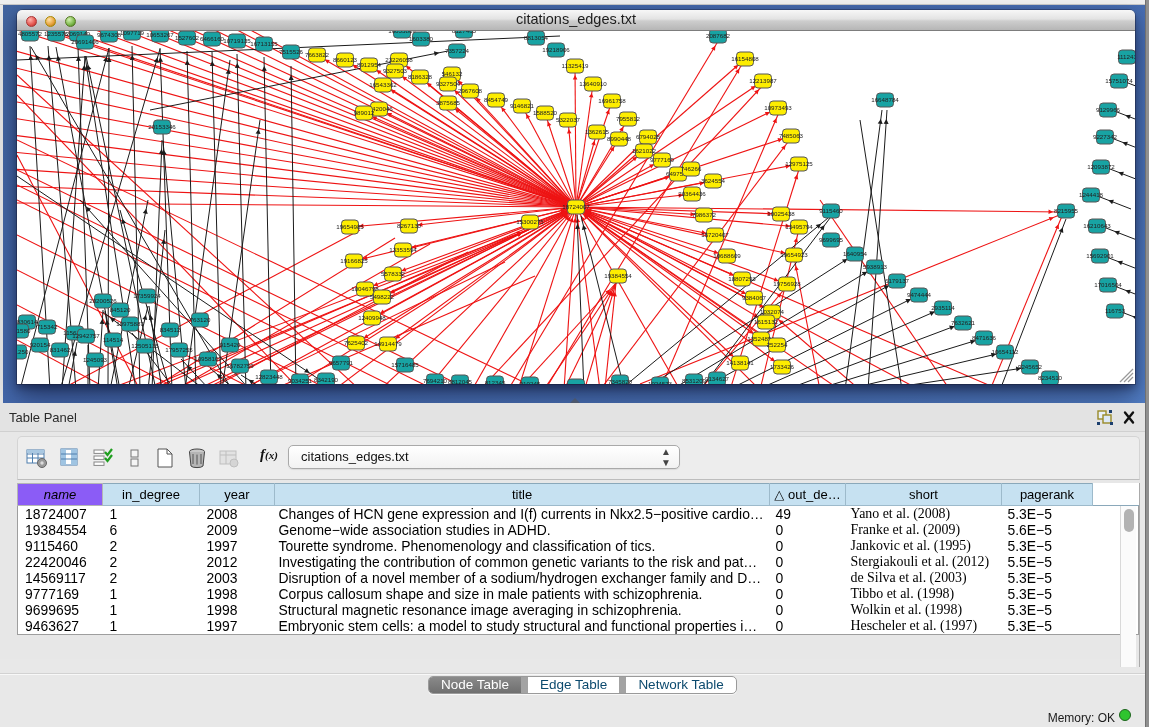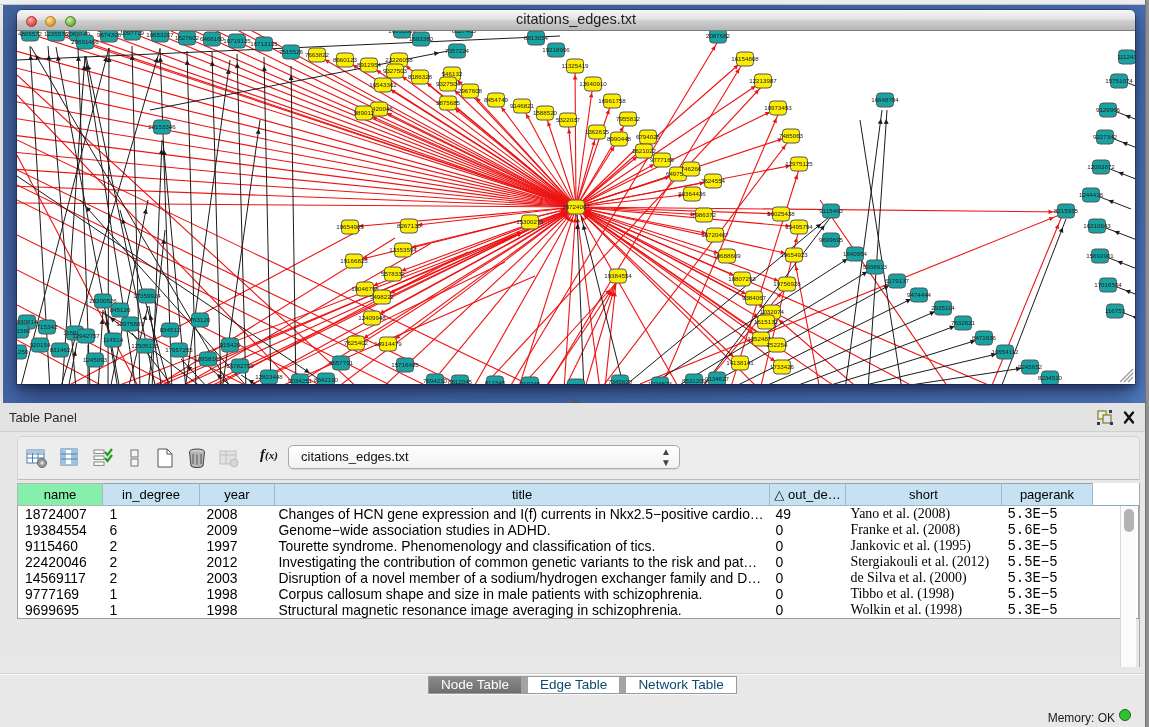"name" table.grid th.g { background: #86efac -> #8b5cf6; font-style: none -> italic }
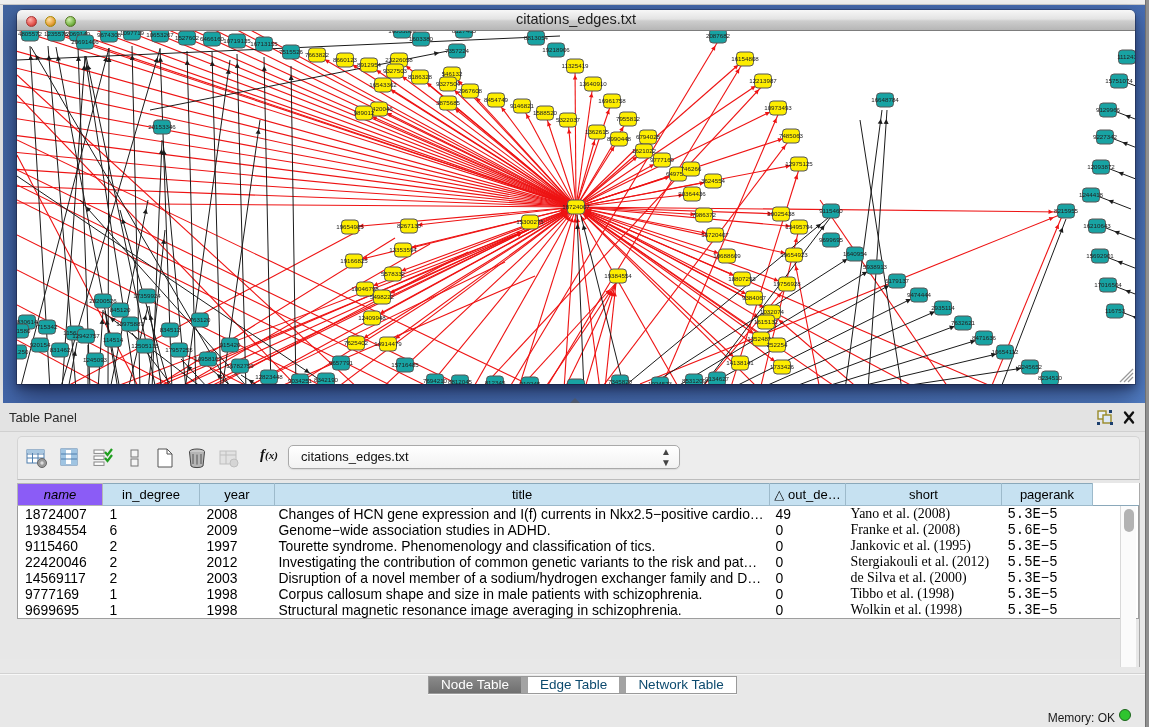"5.3E−5" table.grid td.c6 { font-family: Liberation Mono, monospace -> none }
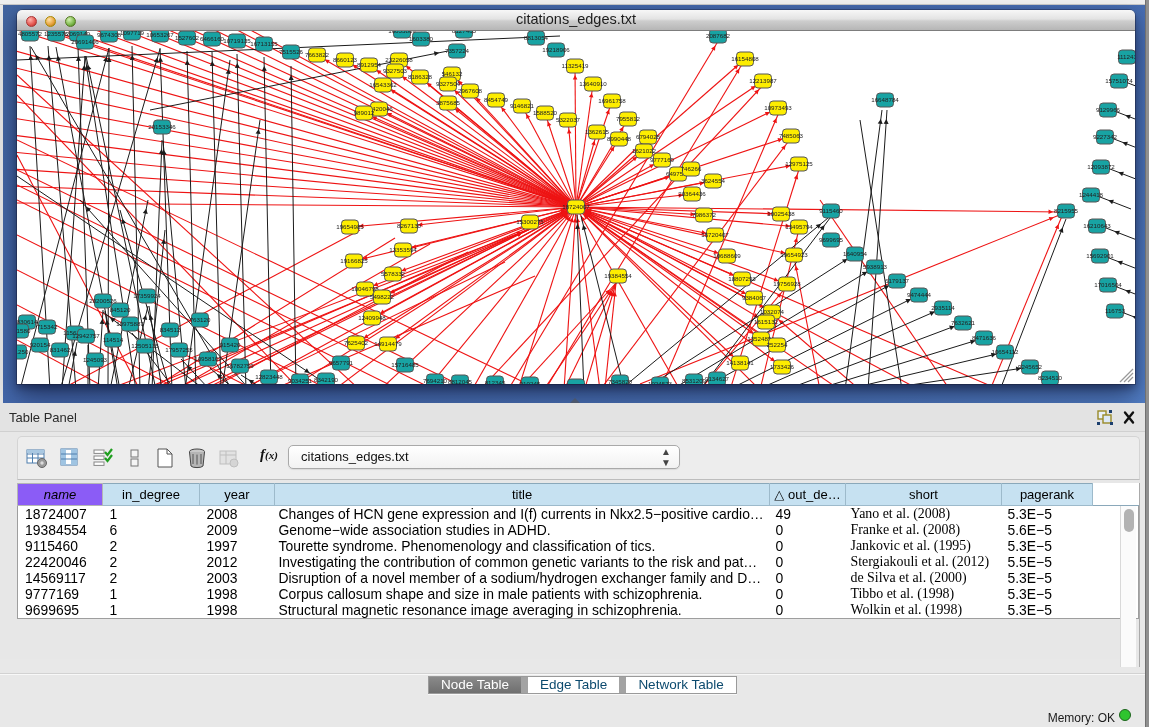"Franke et al. (2008)" td.c5 { text: 2008 -> 2009 }
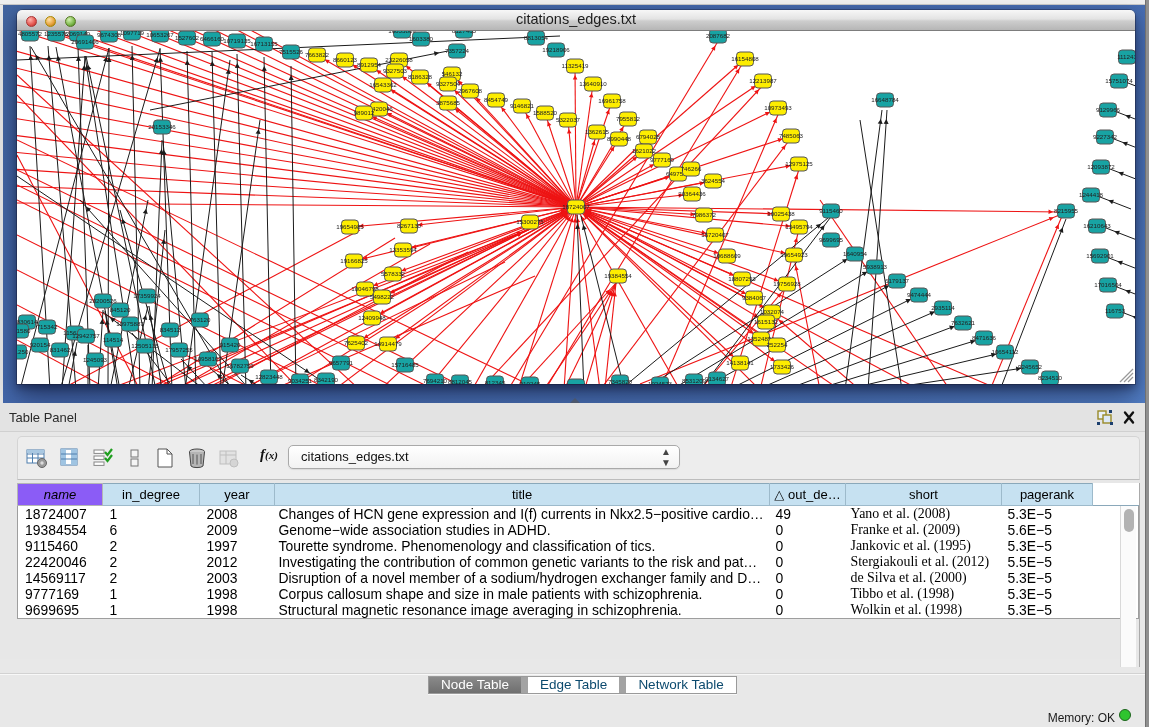"de Silva et al. (2000)" td.c5 { text: 2000 -> 2003 }
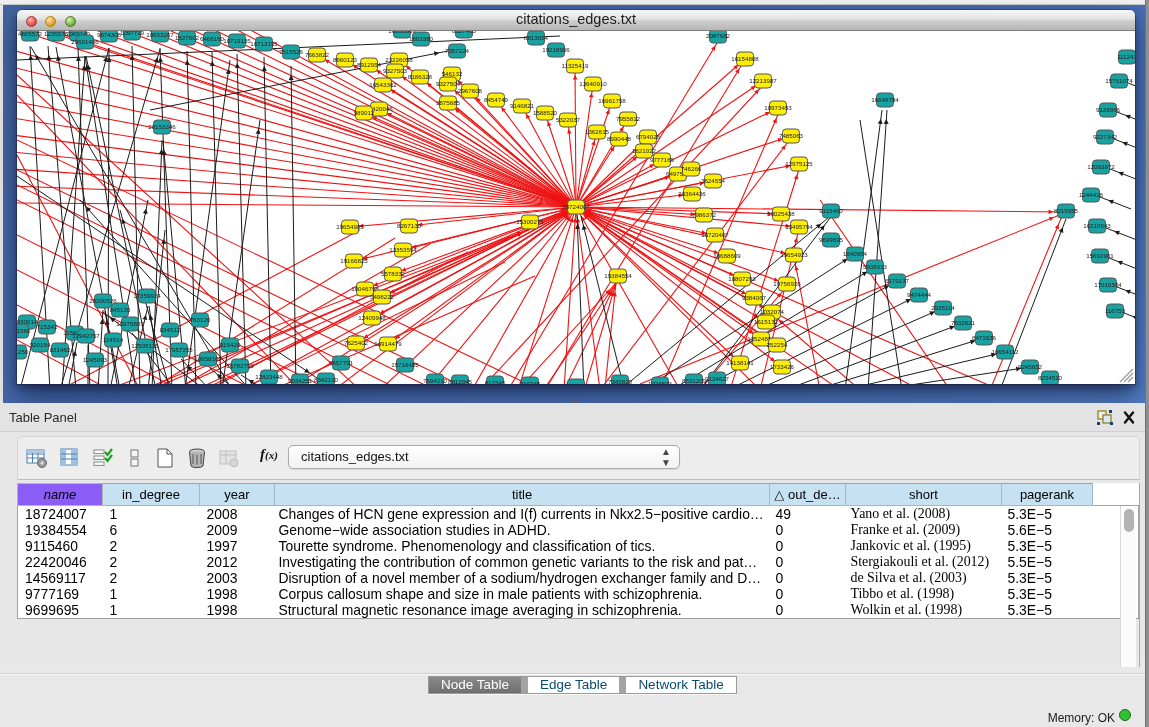"9463627" tr { html: none -> <tr> <td>9463627</td> <td>1</td> <td>1997</td> <td>Embryonic stem cells: a model to study structural and functional properties i…</td> <td>0</td> <td>Hescheler et al. (1997)</td> <td>5.3E−5</td> </tr> }
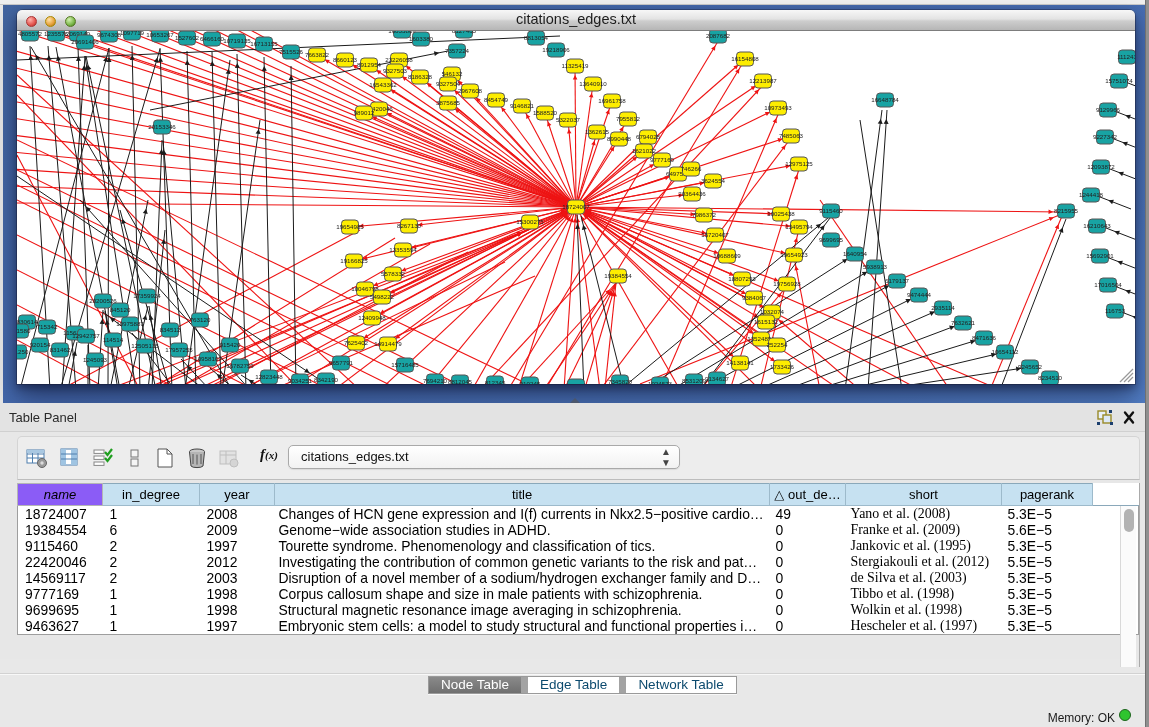"Node Table" #tabs { border-radius: 0 -> 5px }
